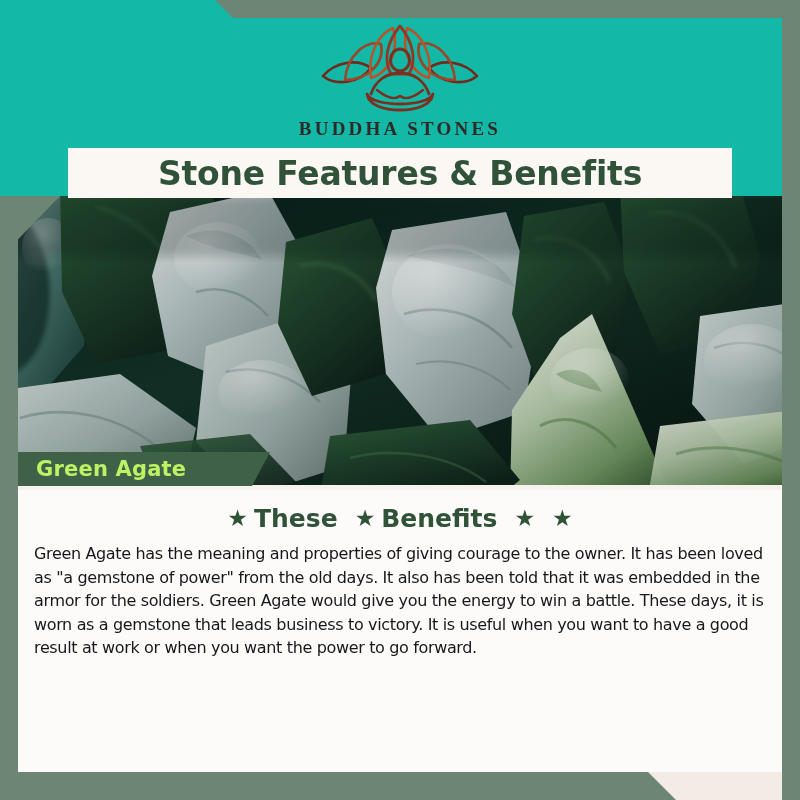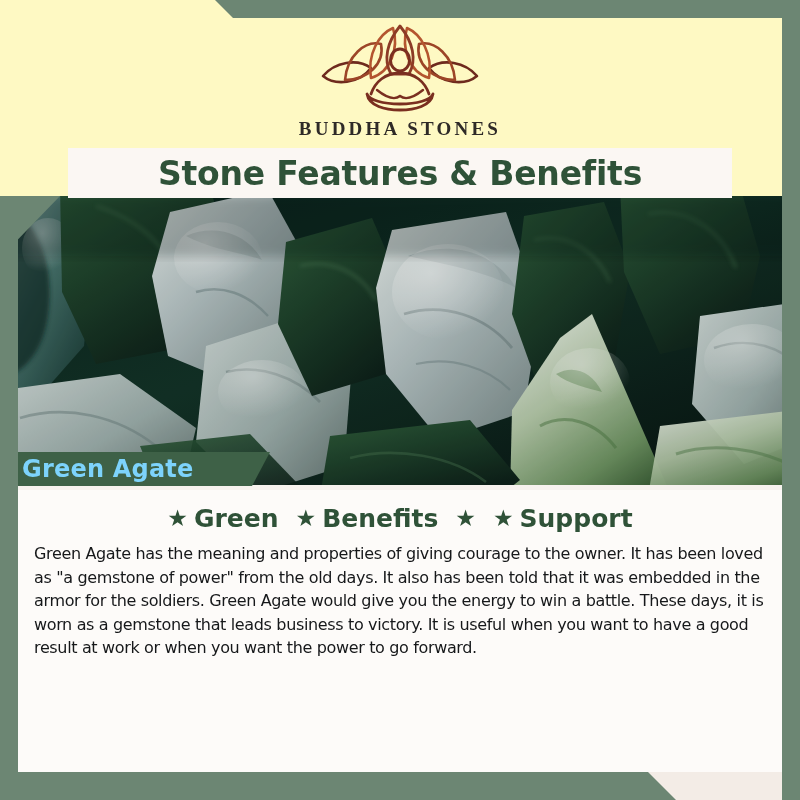"BUDDHA STONES" .header { background: #fef9c3 -> #14b8a6 }
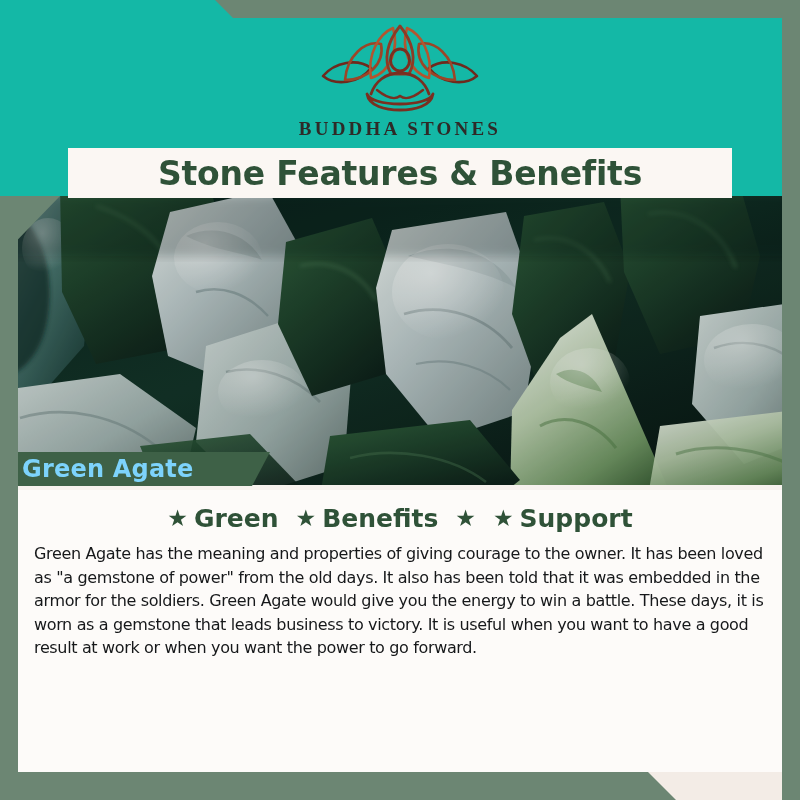"Green Agate" .stone-label .stone-label-text { color: #7dd3fc -> #bef264; font-size: 24px -> 21px; margin-left: 4px -> 18px }
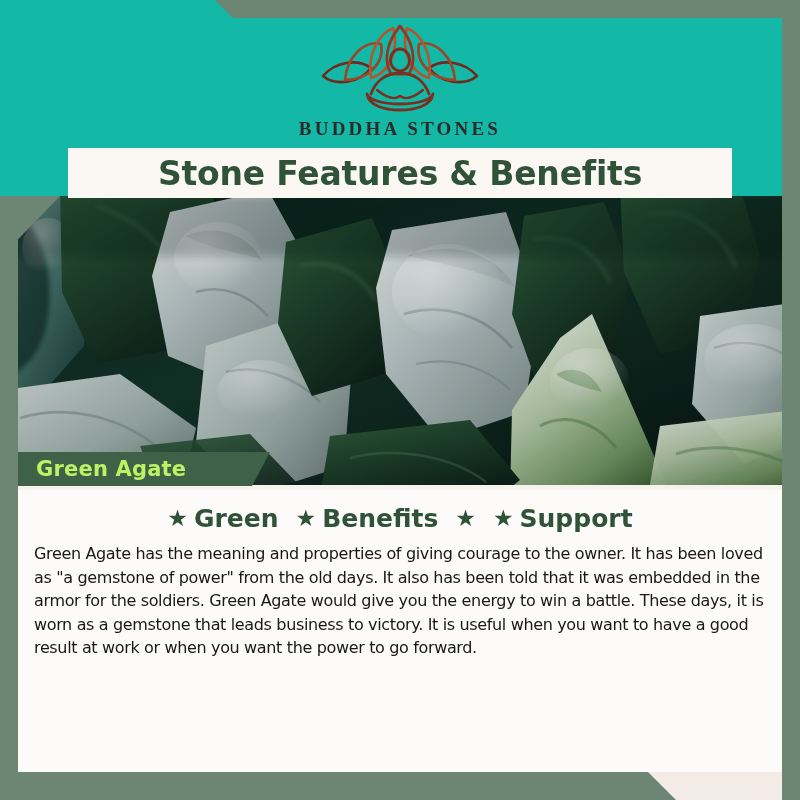"Green" span { text: Green -> These }
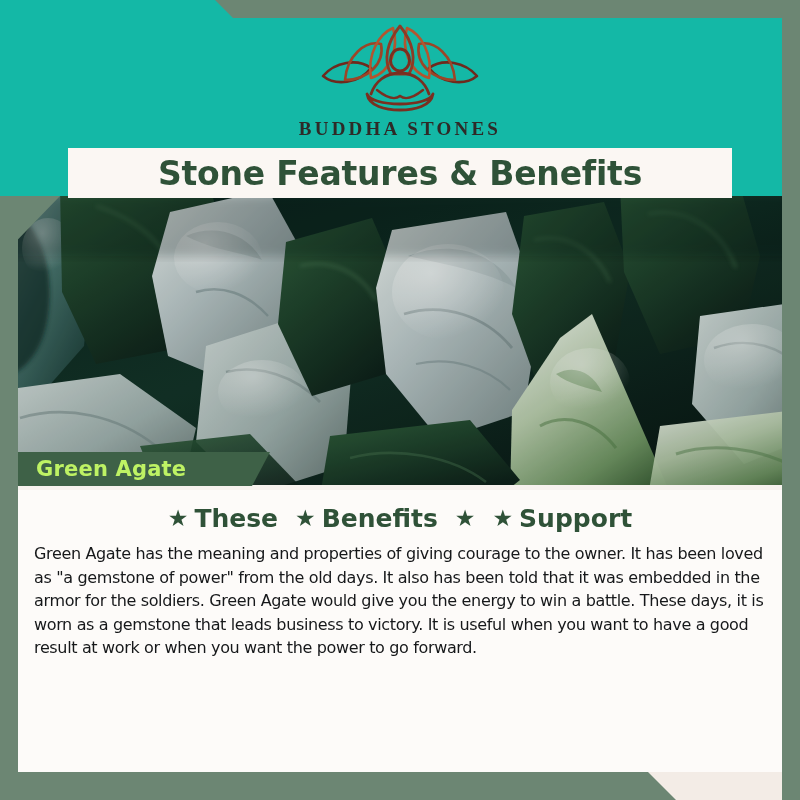"Support" span { html: <span>Support</span> -> none }
